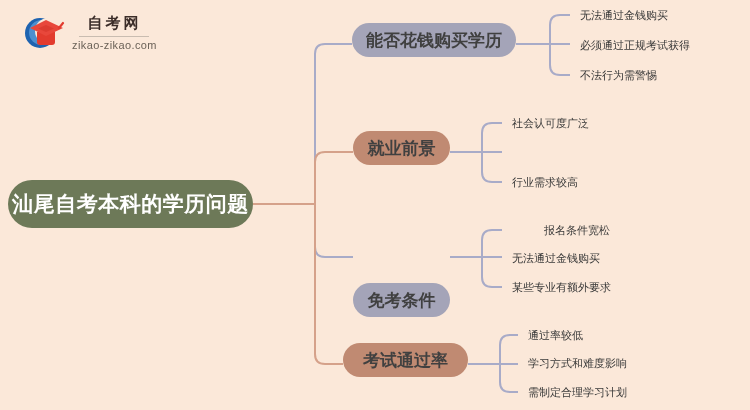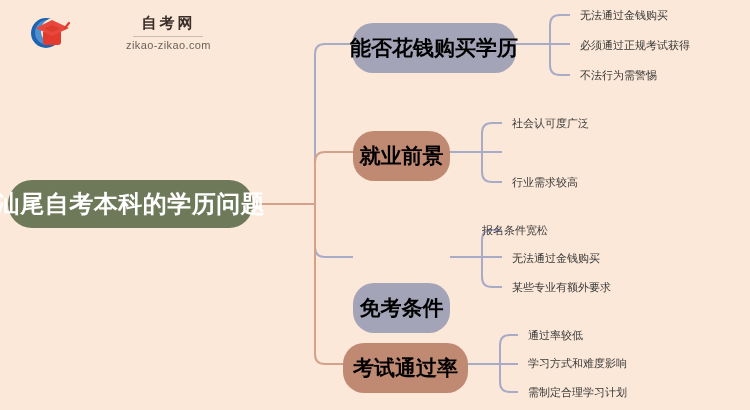"自考网" .logo { gap: 48px -> none; left: 30px -> 24px }
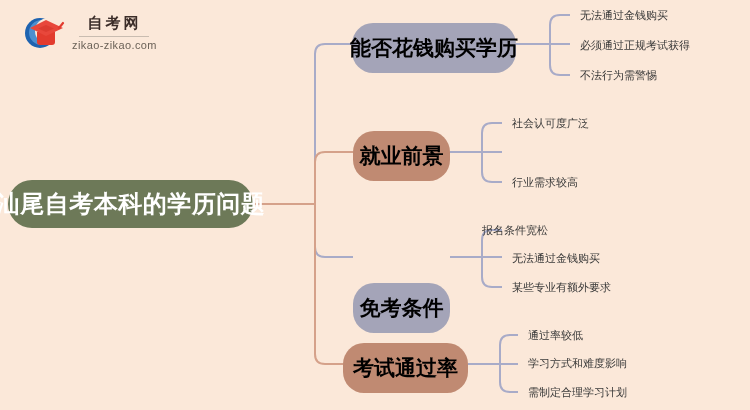"能否花钱购买学历" .branch-pill { color: #000000 -> #404040; font-size: 21px -> 17px; height: 50px -> 34px }
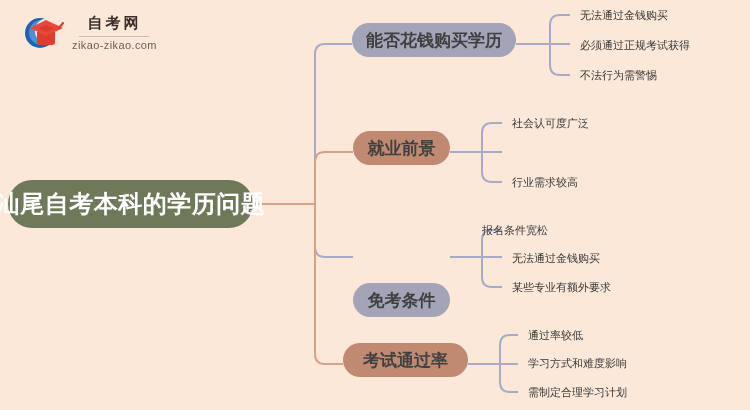"汕尾自考本科的学历问题" .root-pill { font-size: 24px -> 21px }
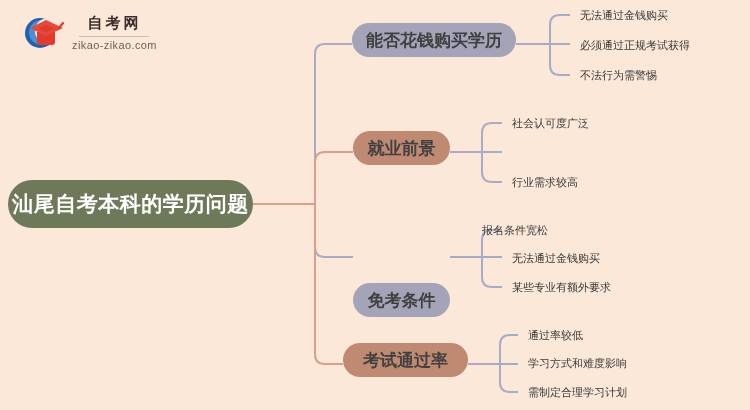"报名条件宽松" div.child-label { left: 482px -> 544px }
